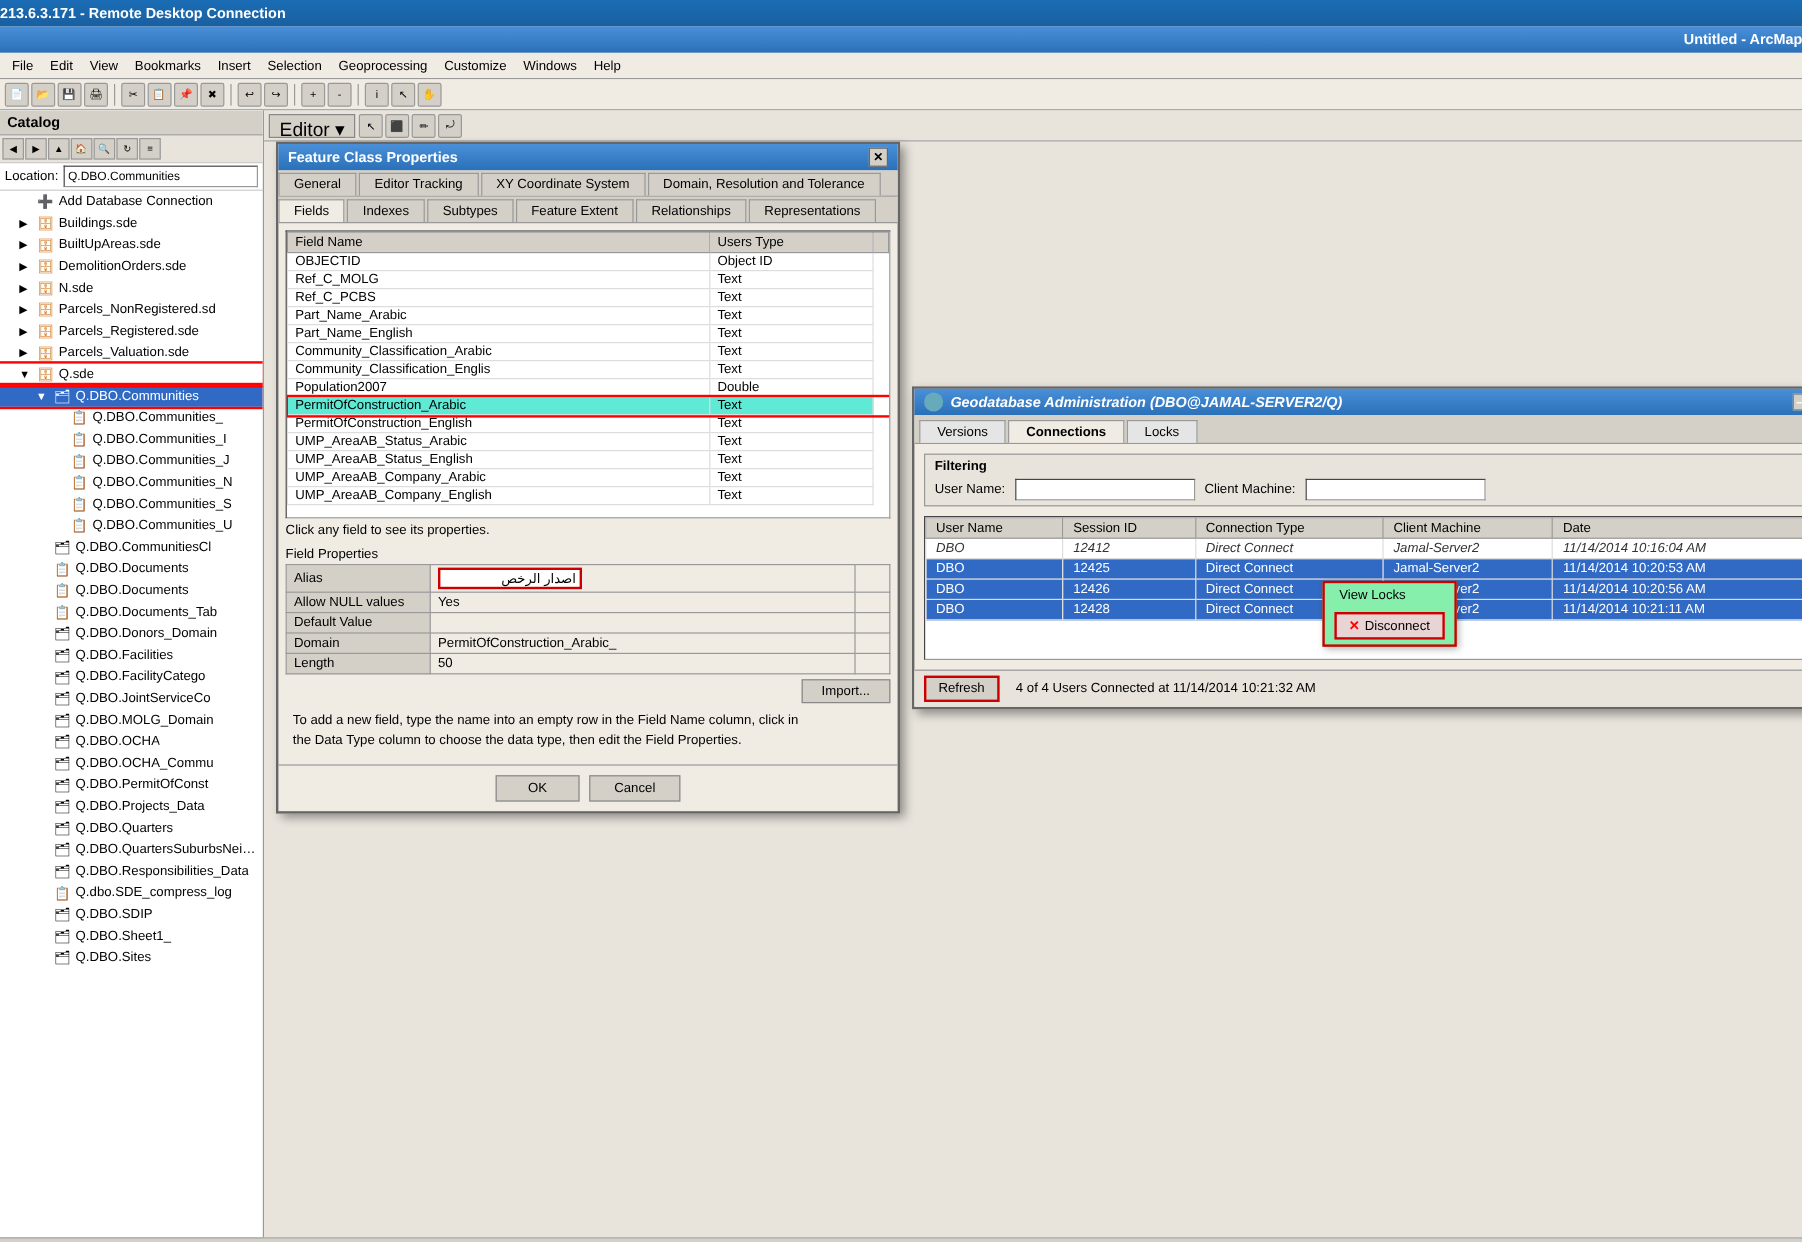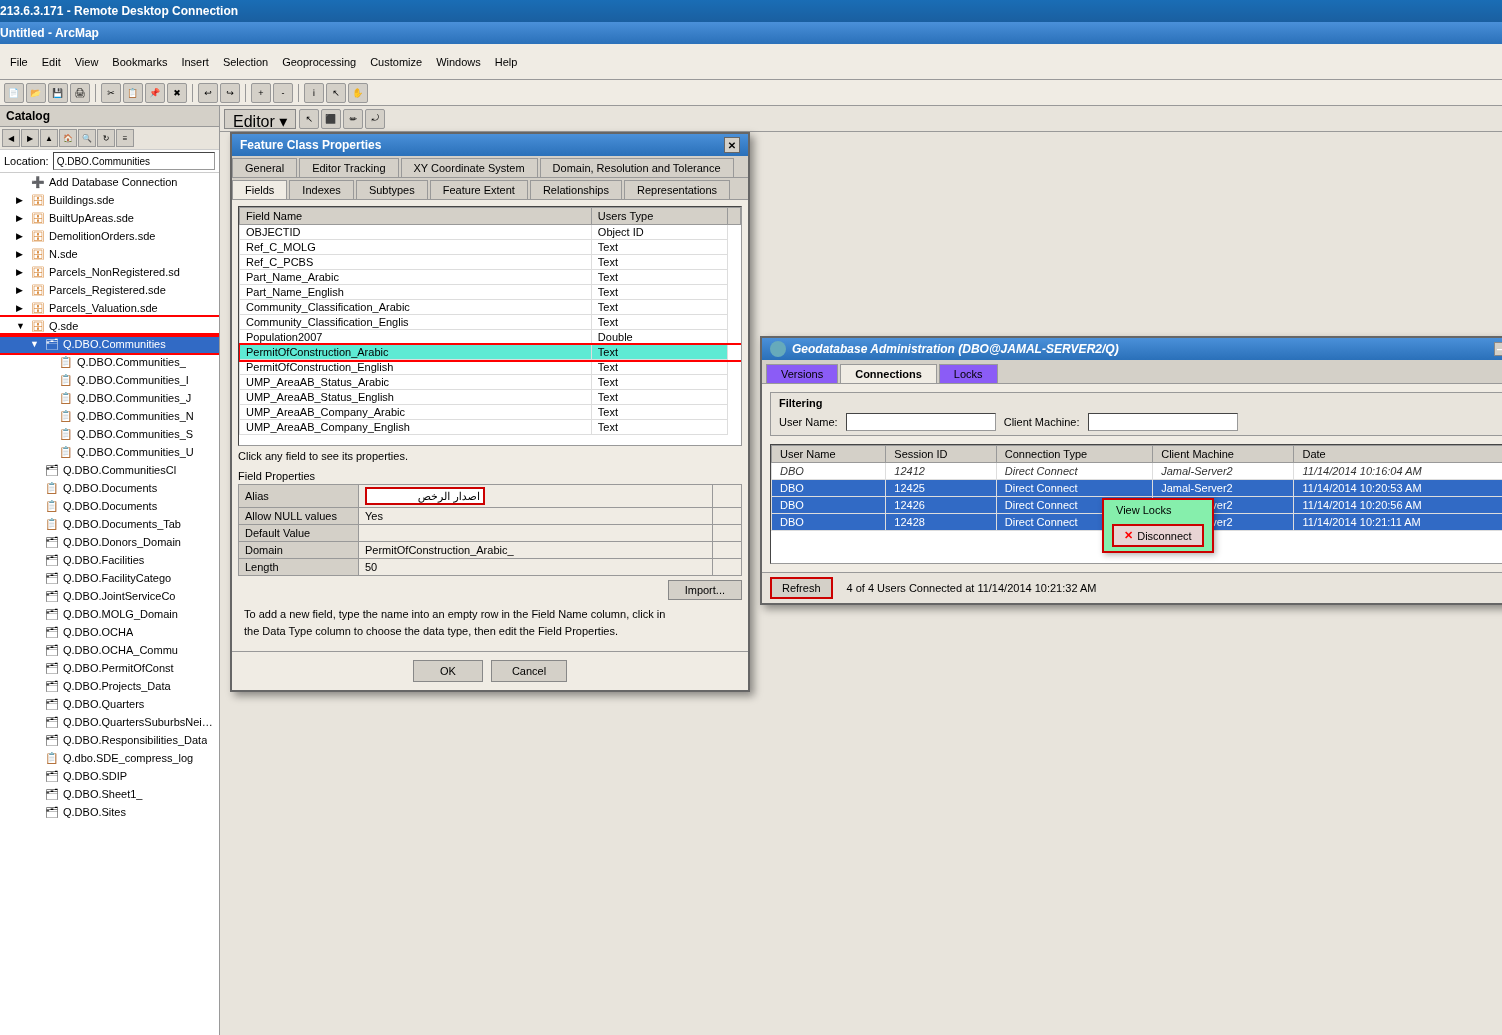"Untitled - ArcMap" .arcmap-titlebar { text-align: left -> right }
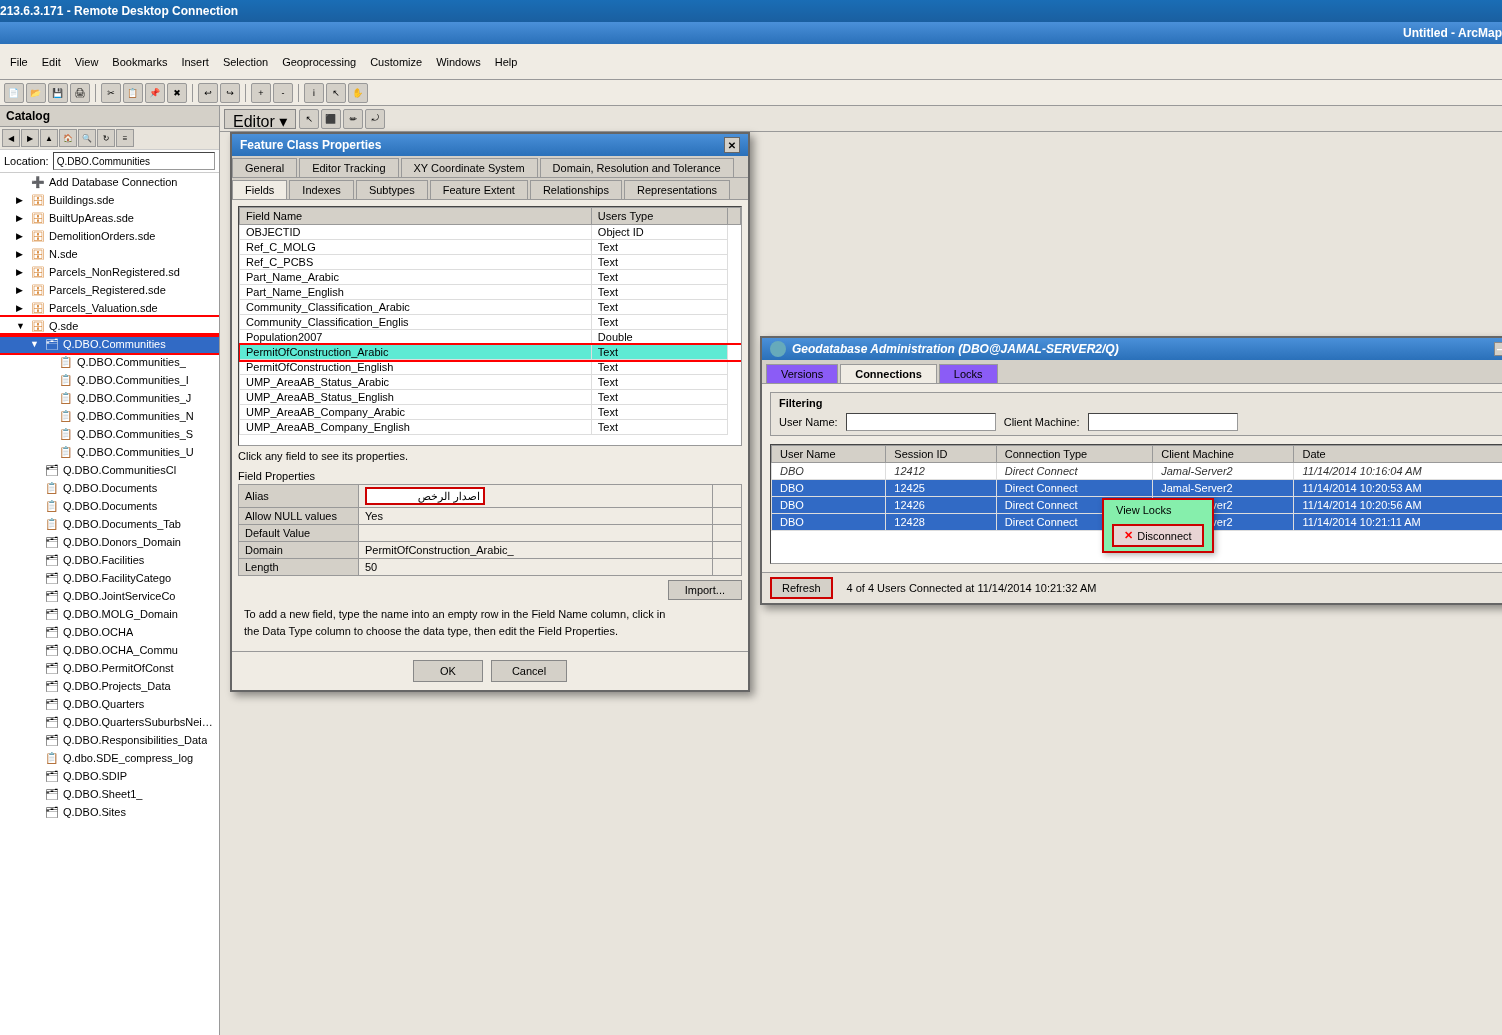"File" .menubar { height: 36px -> 22px }
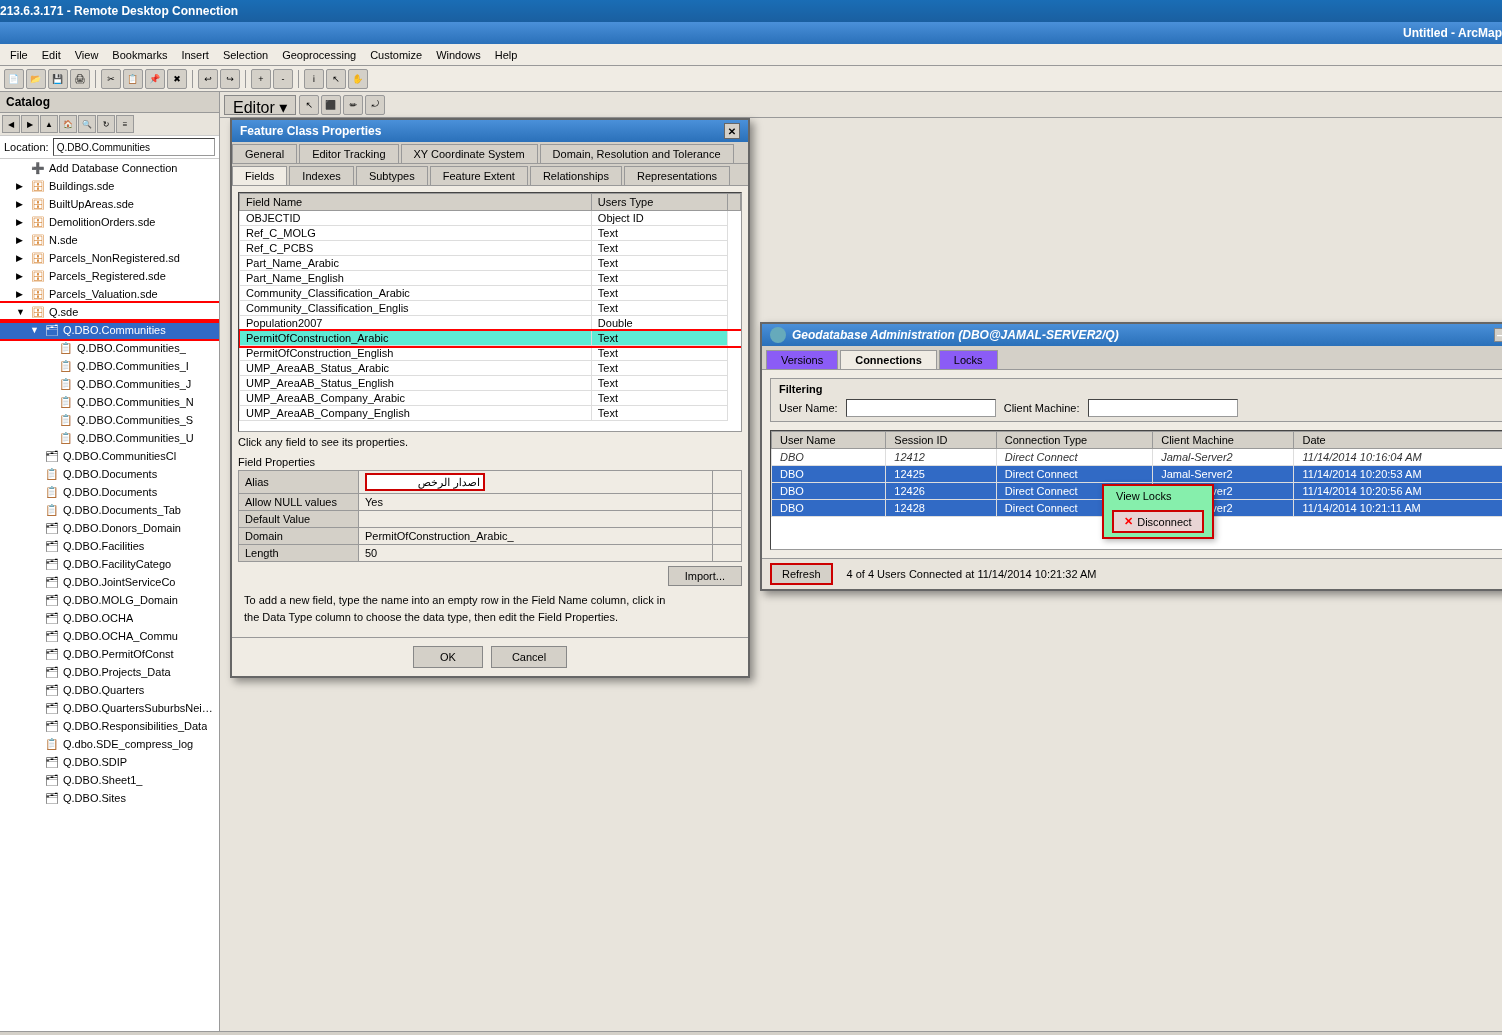"Versions" .geo-tab { background: #8b5cf6 -> #e5e5e5 }
